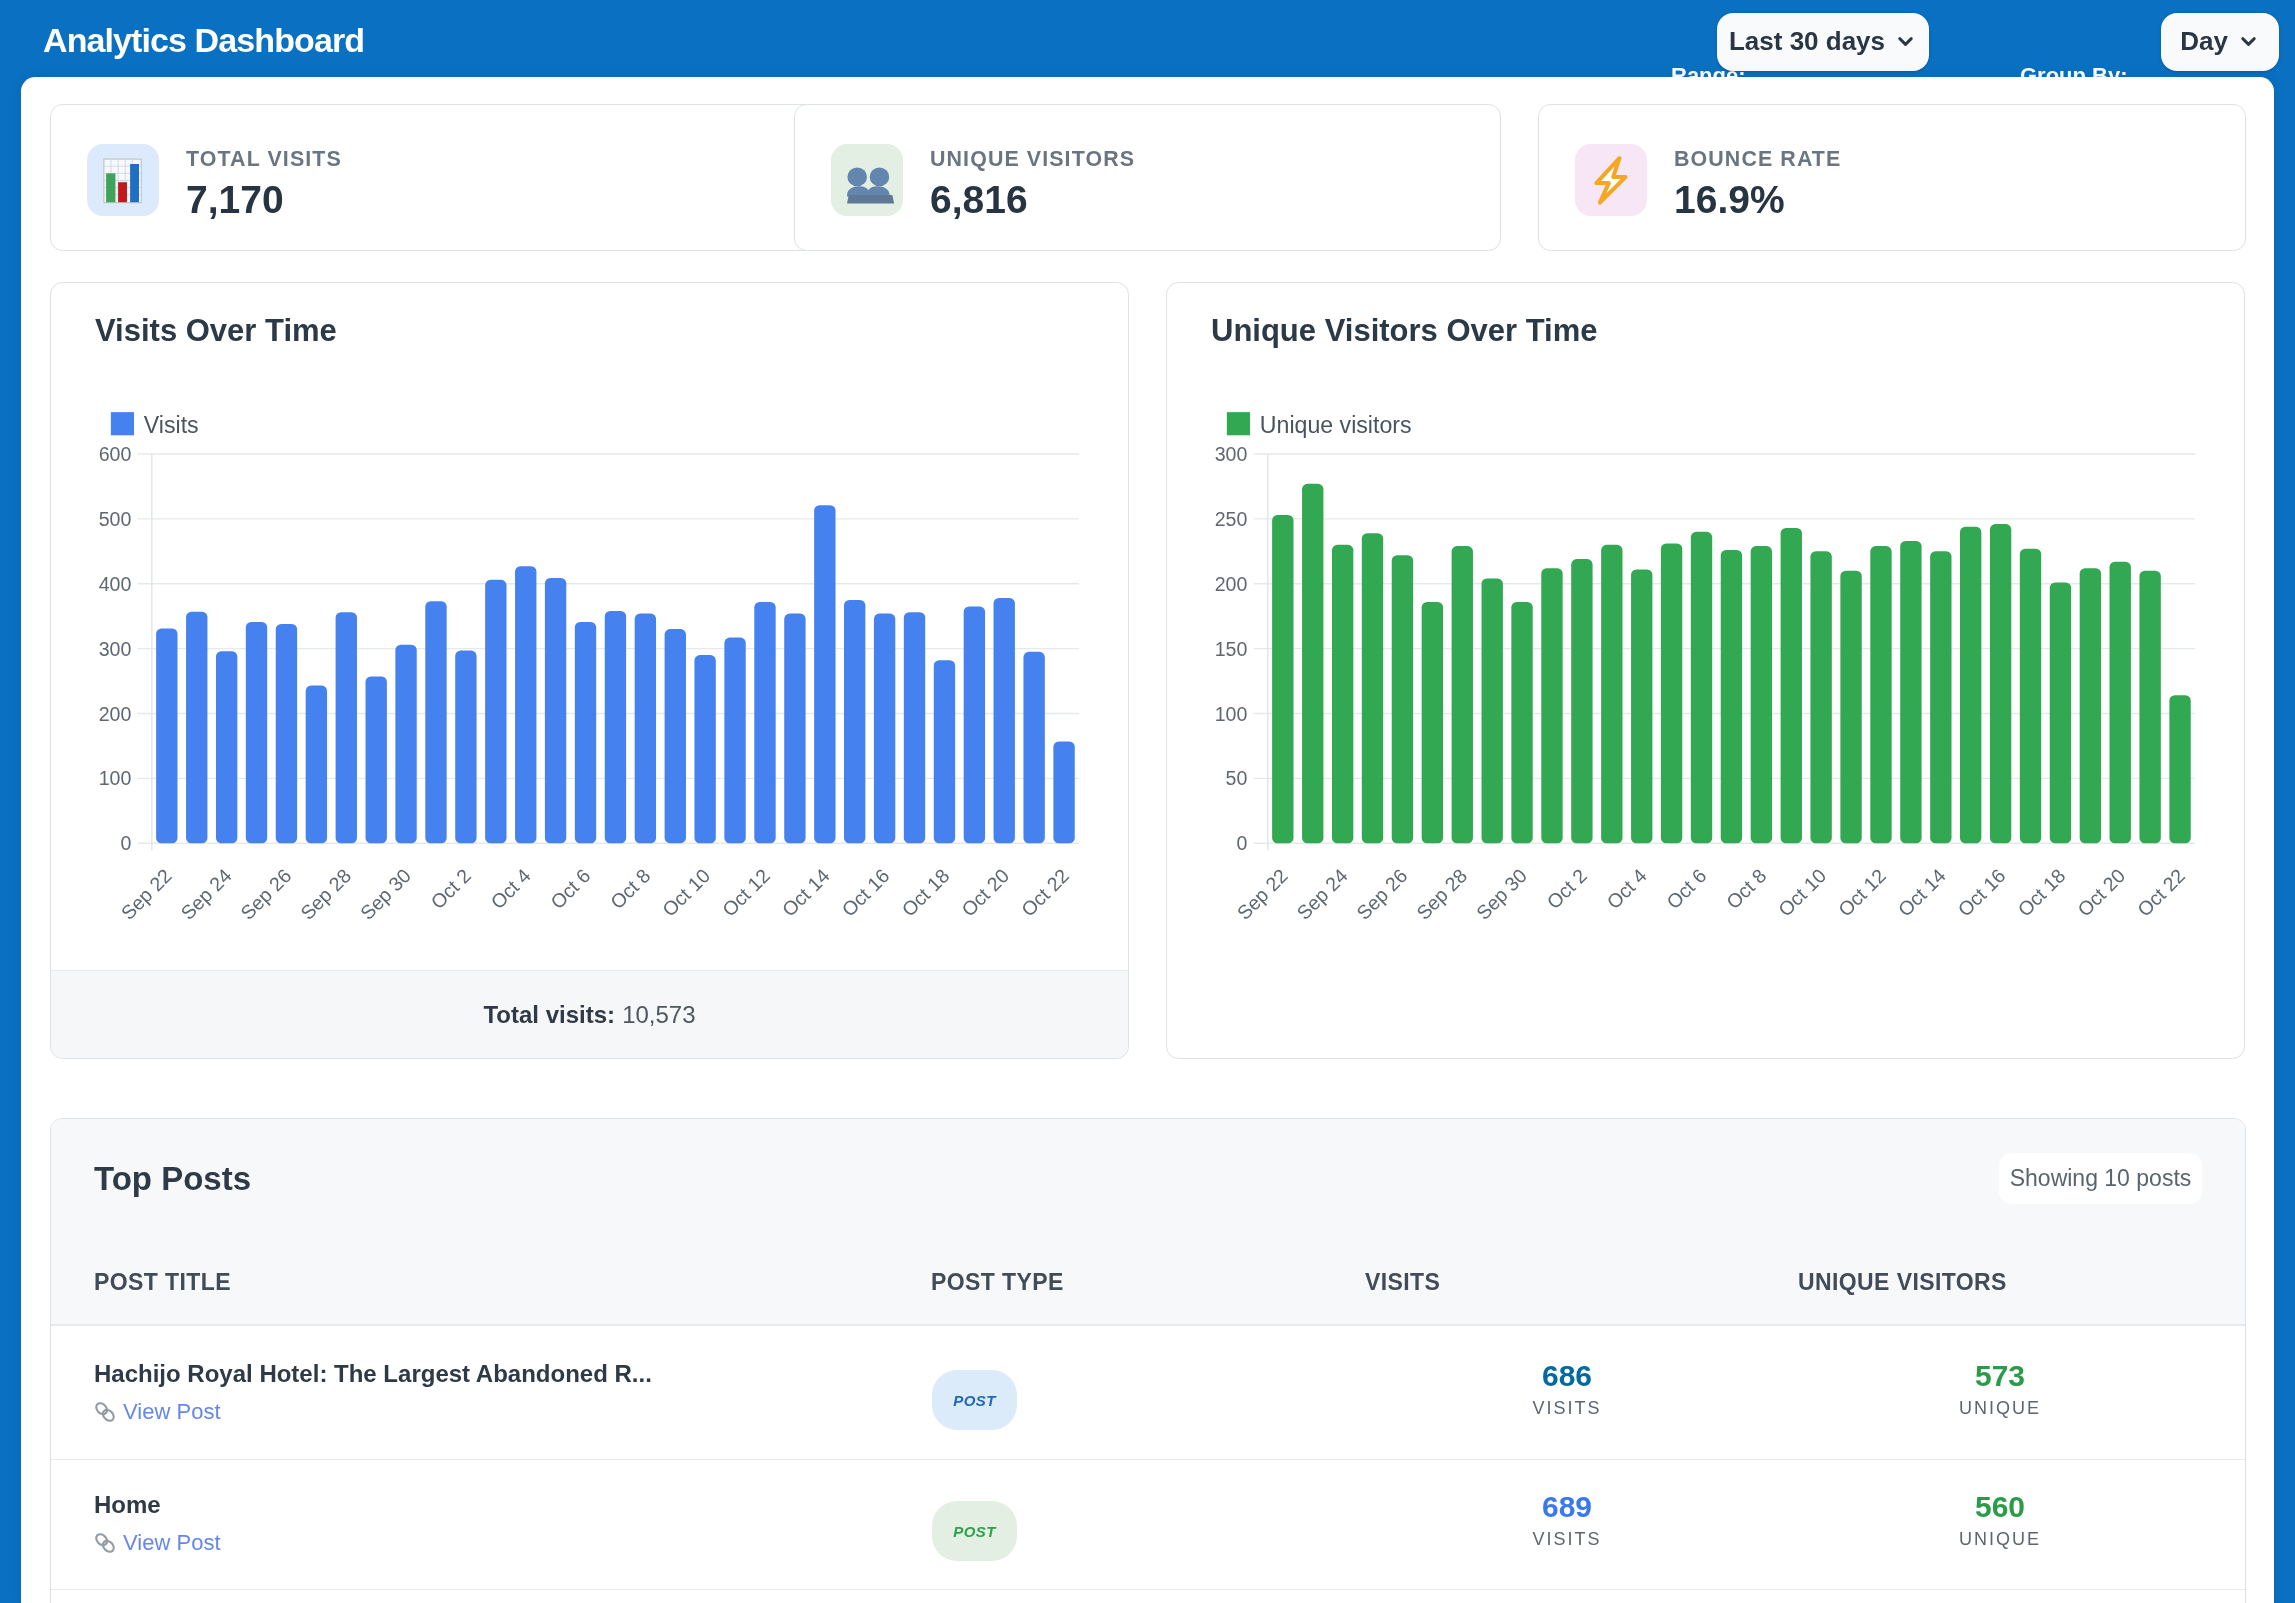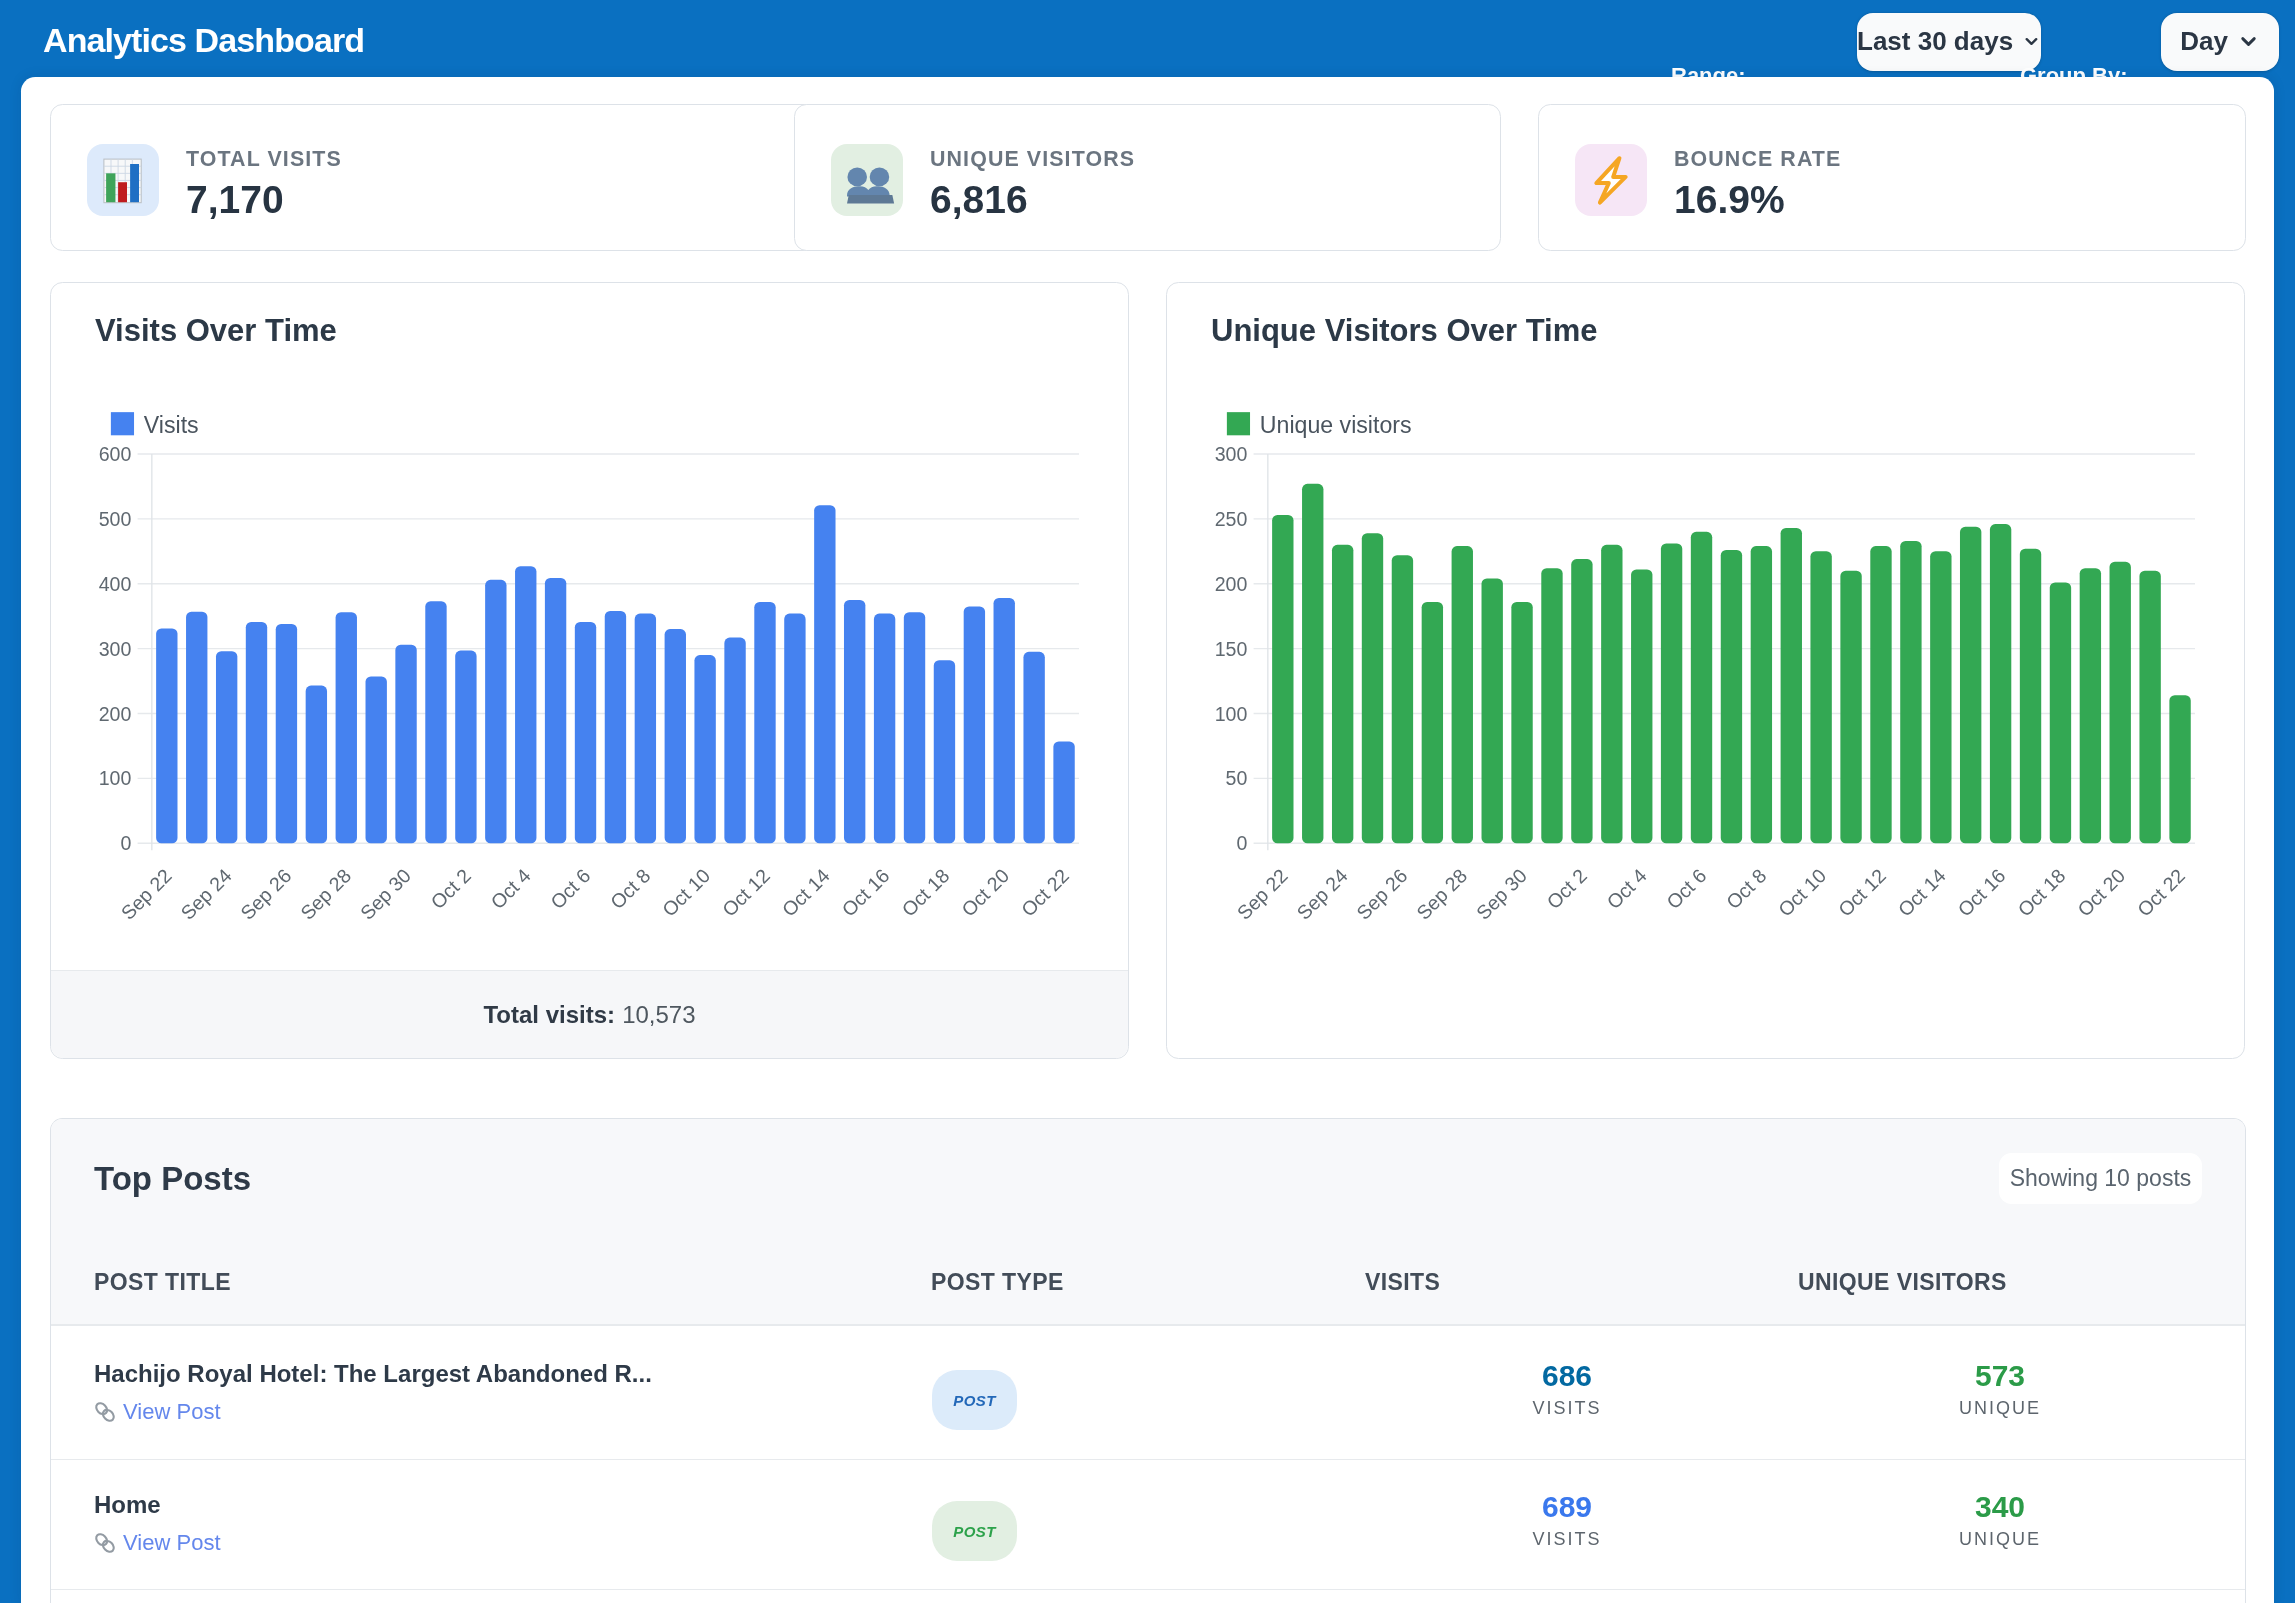"Last 30 days" div.dd { left: 1857px -> 1717px; width: 184px -> 212px }
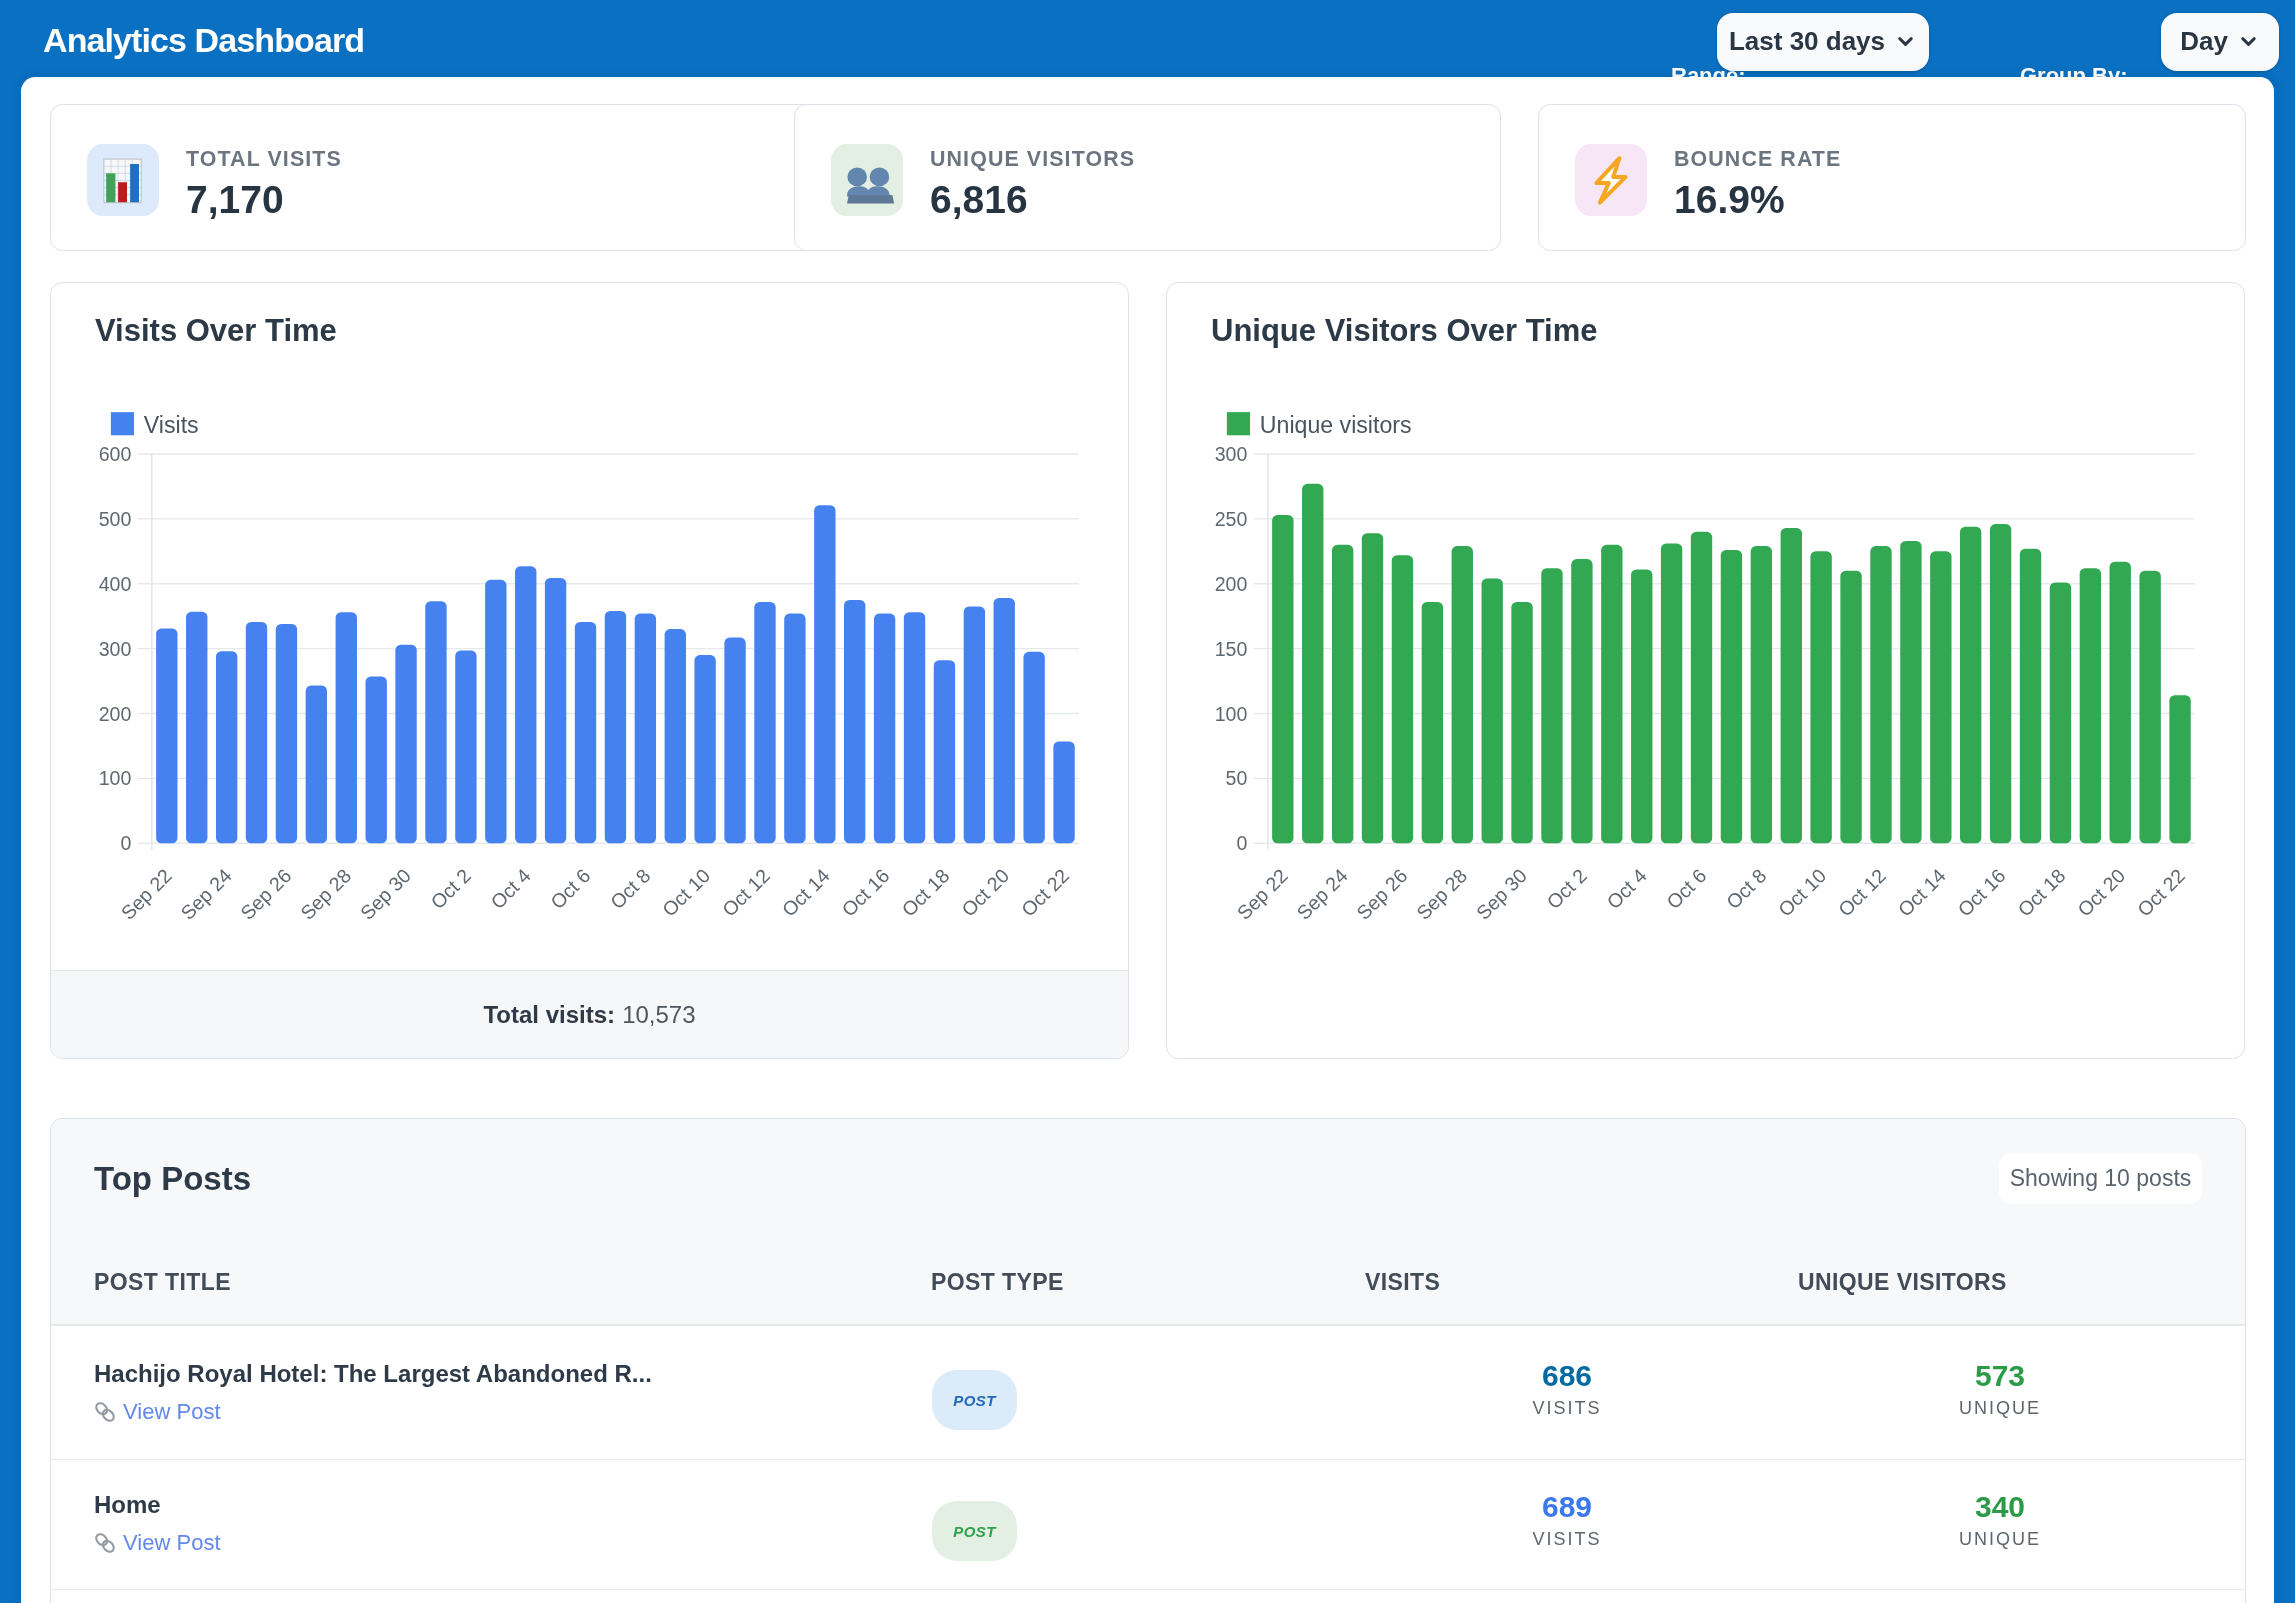"340" div.num { text: 340 -> 560 }
